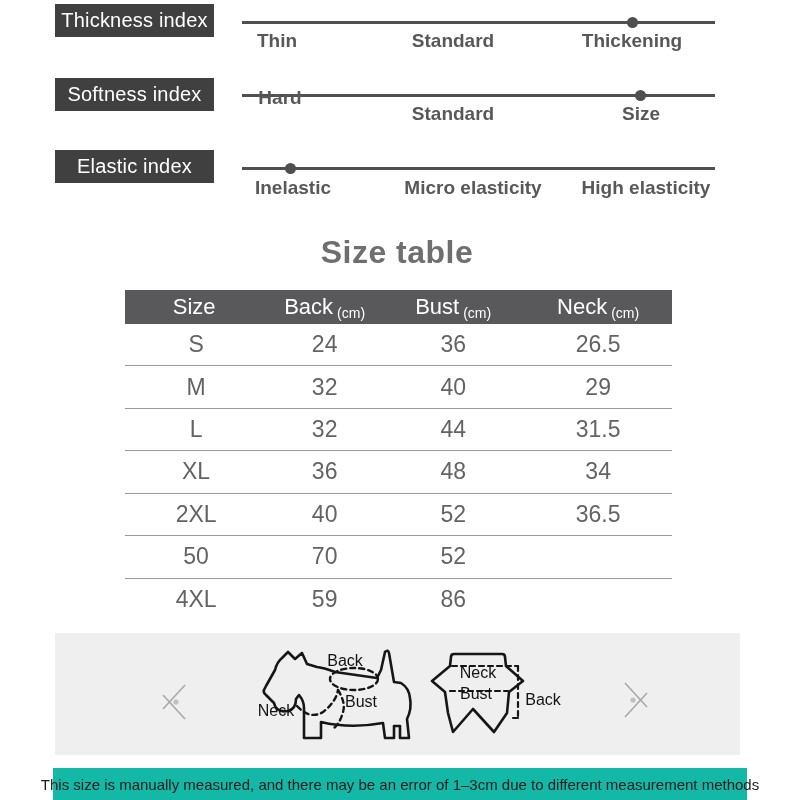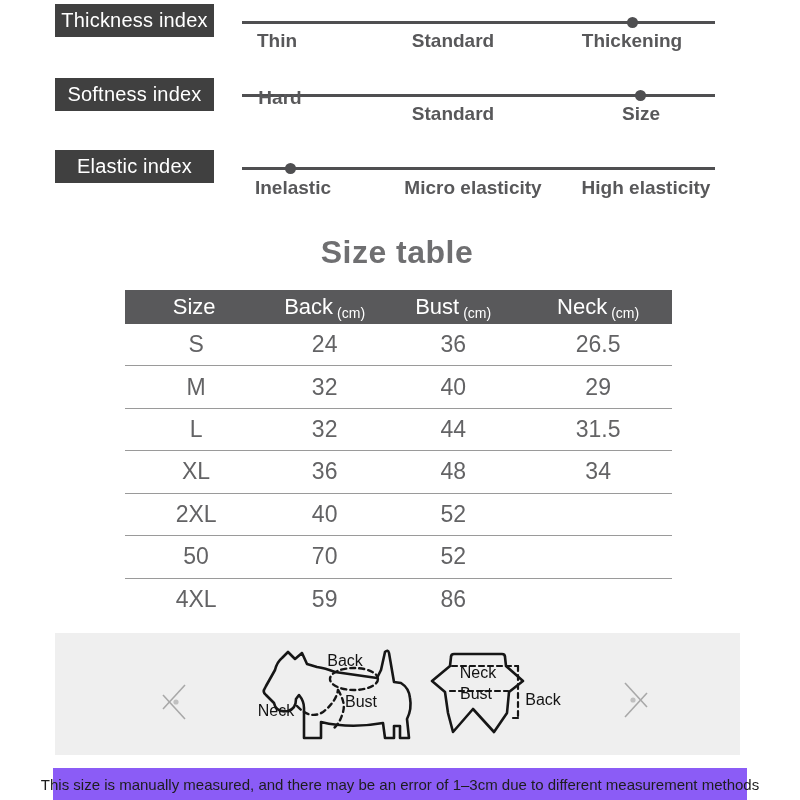"36.5" div.tcell { html: none -> <div>36.5</div> }
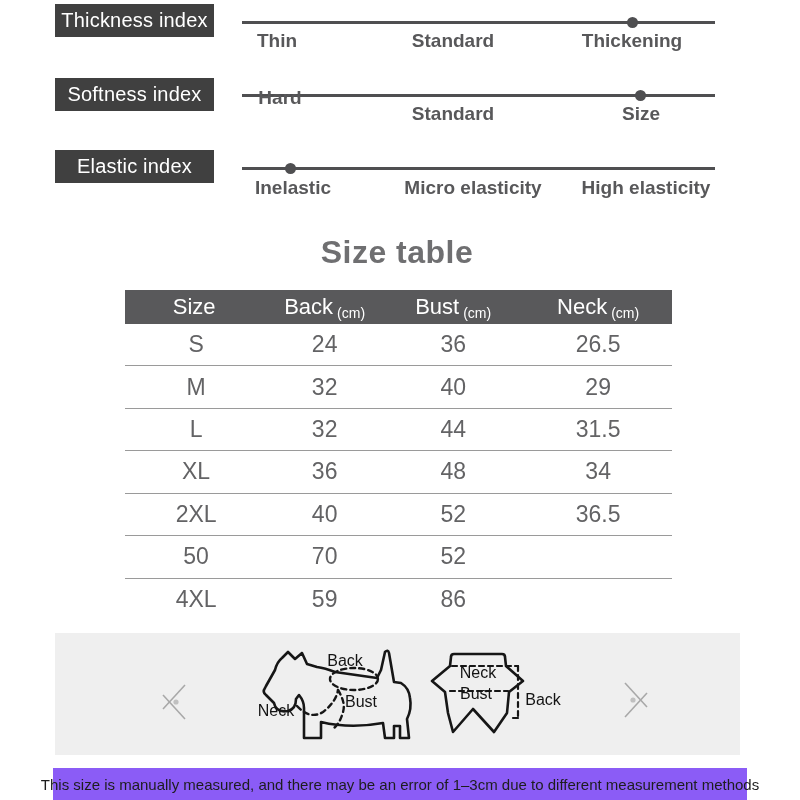"This size is manually measured," .note-bar { background: #8b5cf6 -> #14b8a6 }
